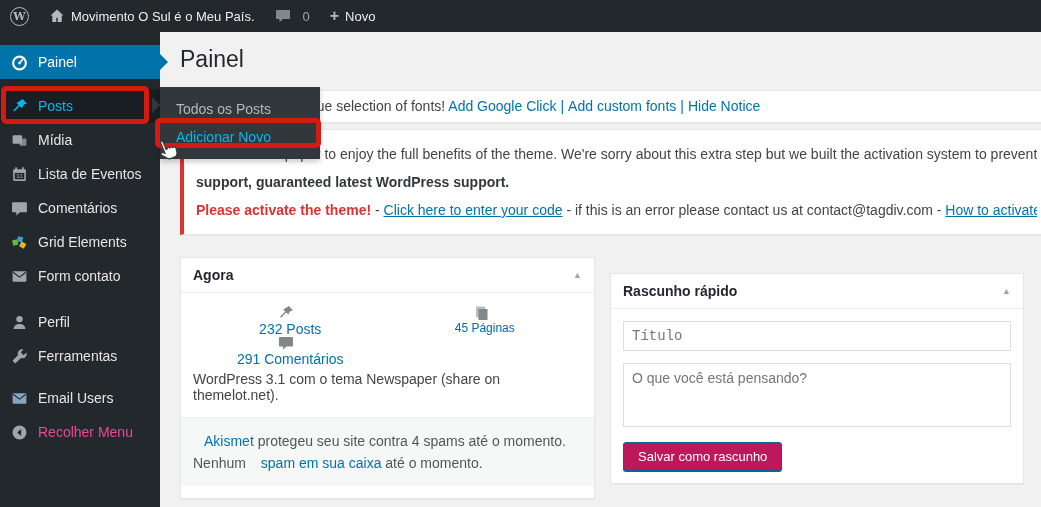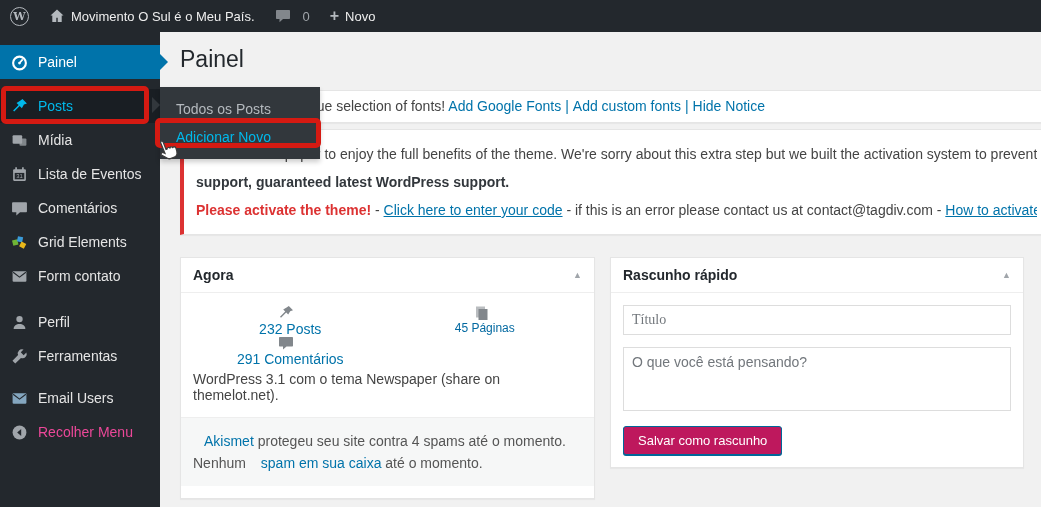"Add Google Fonts" a { text: Fonts -> Click }
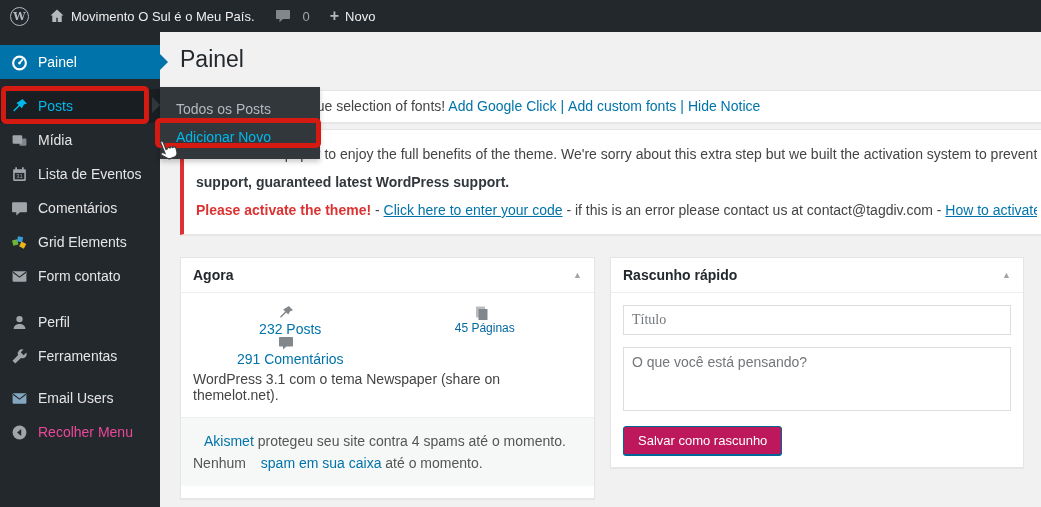"Agora" .columns { align-items: flex-start -> center }
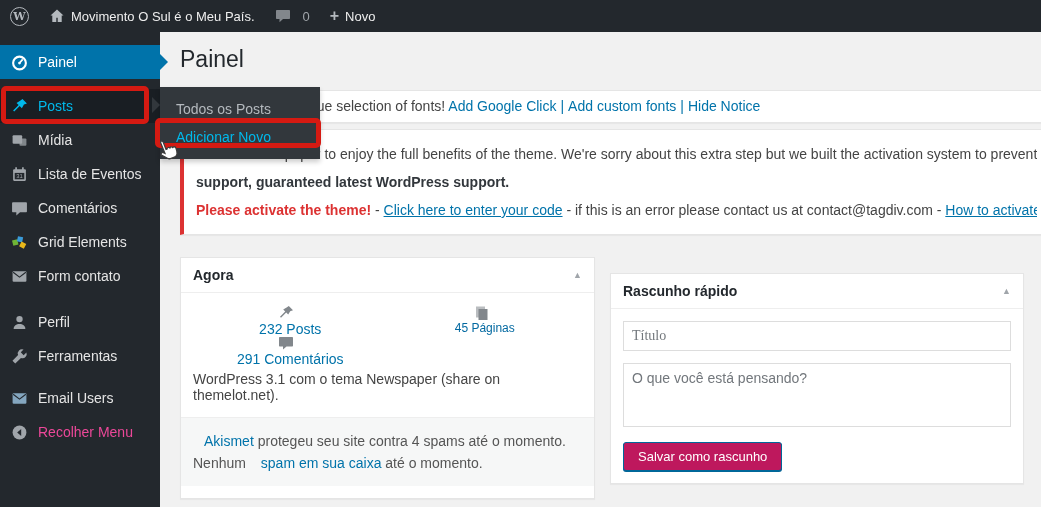"Título" .qd-input { font-family: Liberation Serif, serif -> Liberation Mono, monospace }
